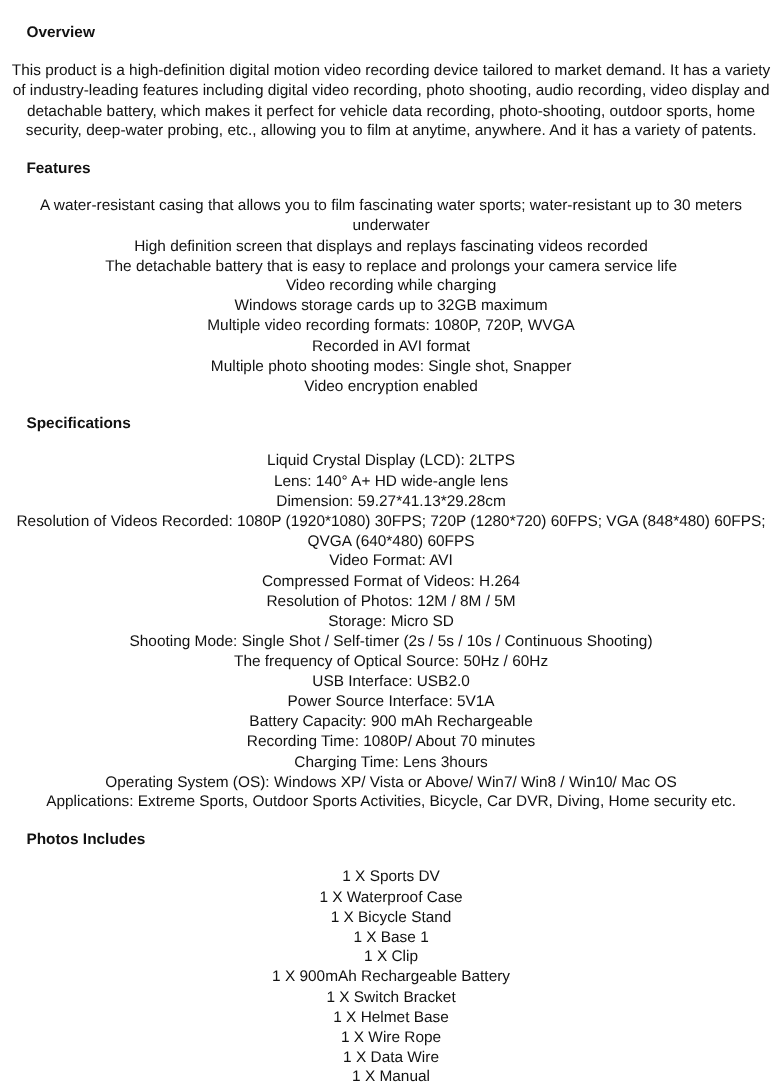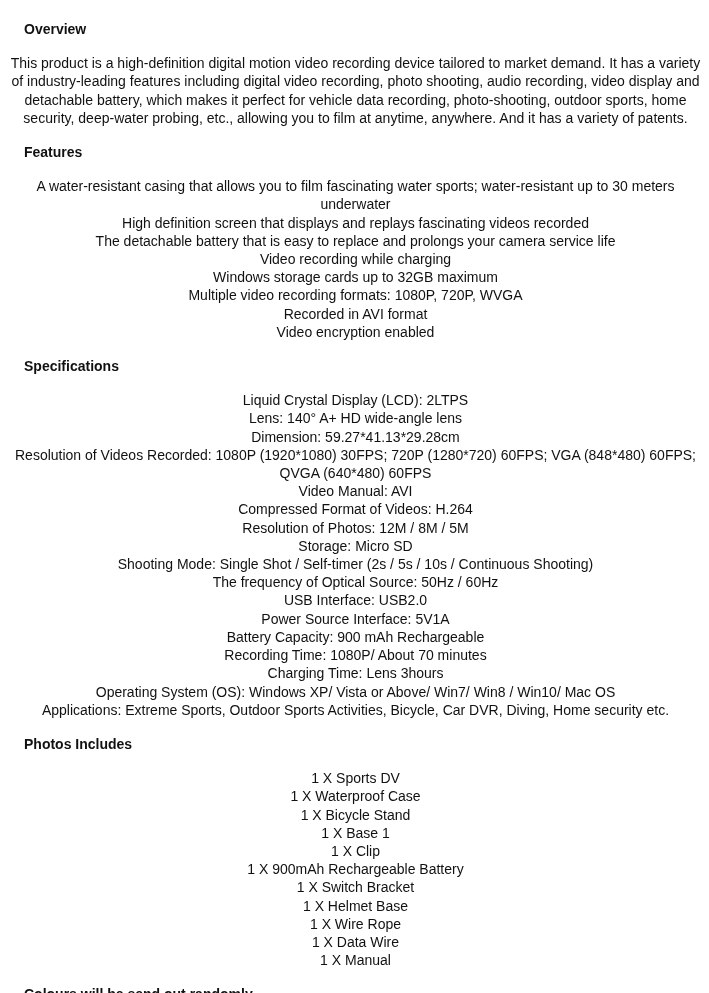"Multiple photo shooting modes: Single" p.line { html: none -> <p>Multiple photo shooting modes: Single shot, Snapper</p> }
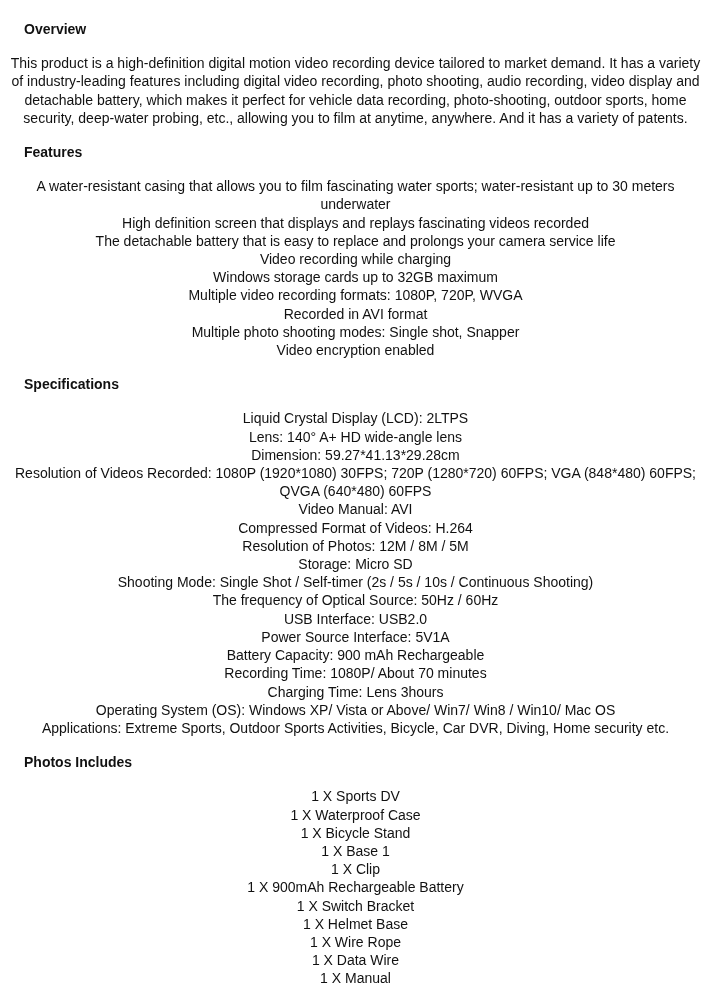"Video Manual: AVI" p.line { text: Manual -> Format }
